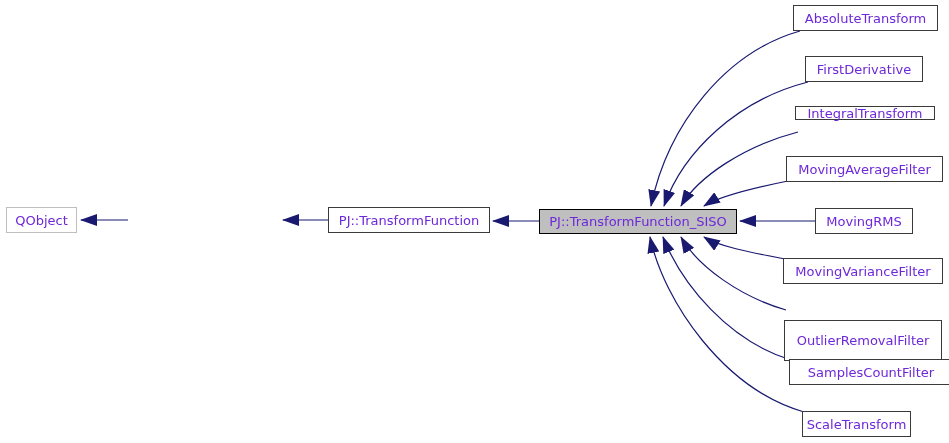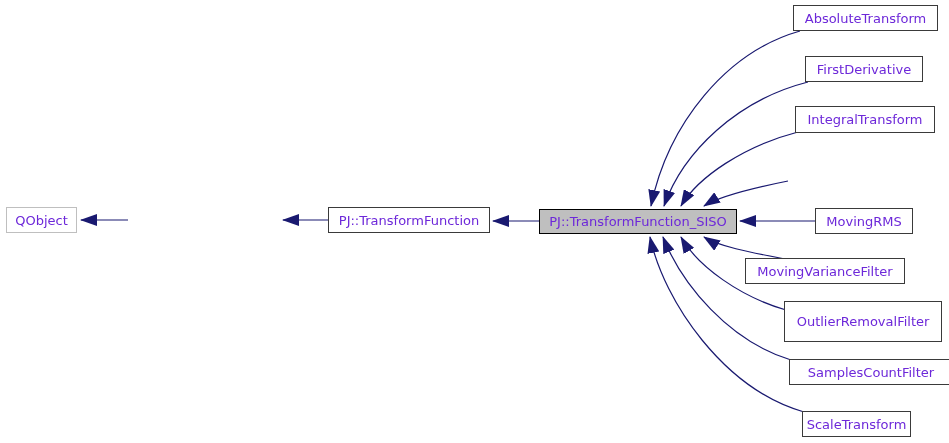"IntegralTransform" .n-integral { height: 27px -> 14px }
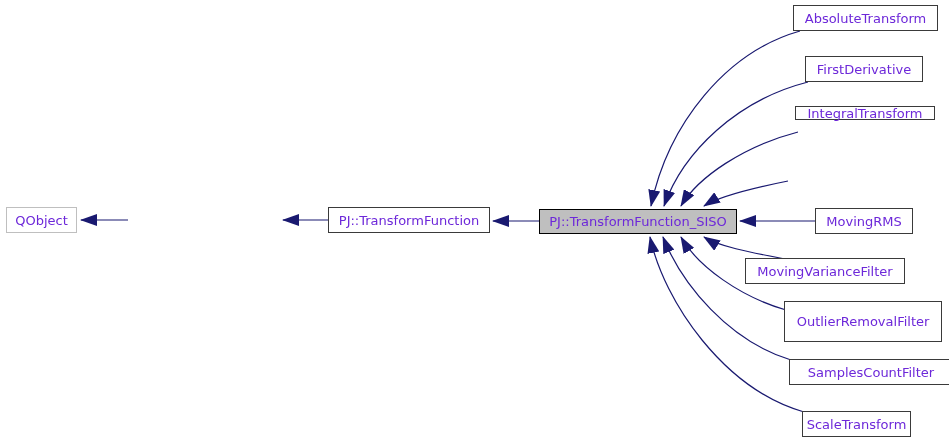"MovingAverageFilter" div.node { html: none -> <div>MovingAverageFilter</div> }
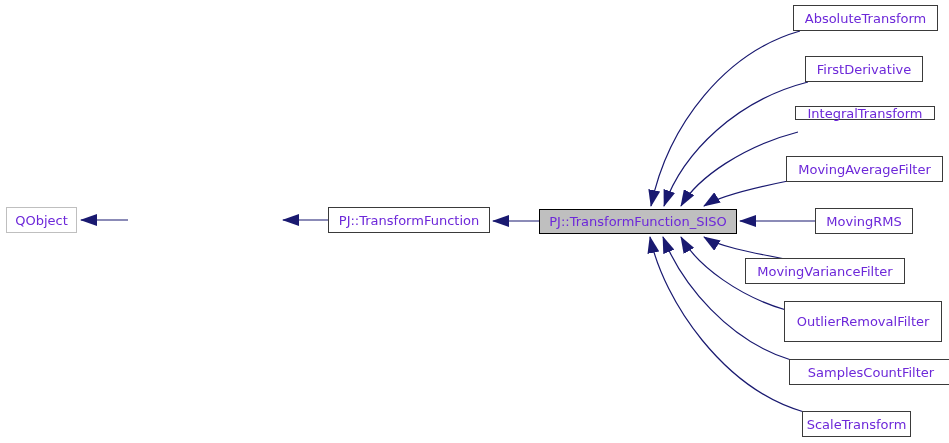"MovingVarianceFilter" .n-movvar { left: 745px -> 783px }
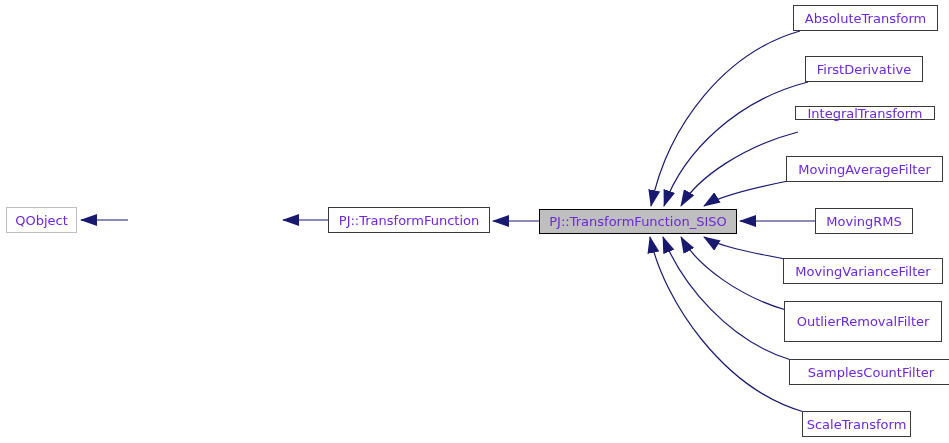"OutlierRemovalFilter" .n-outlier { top: 301px -> 320px }
